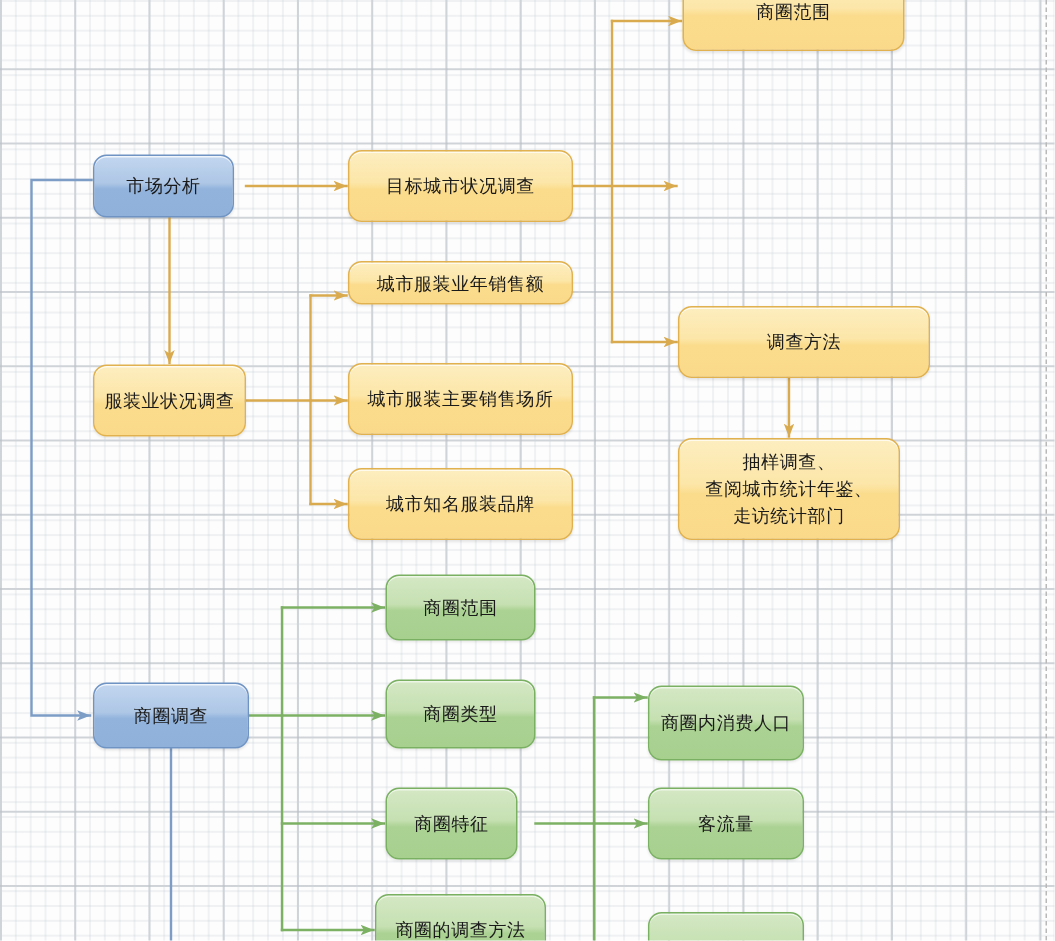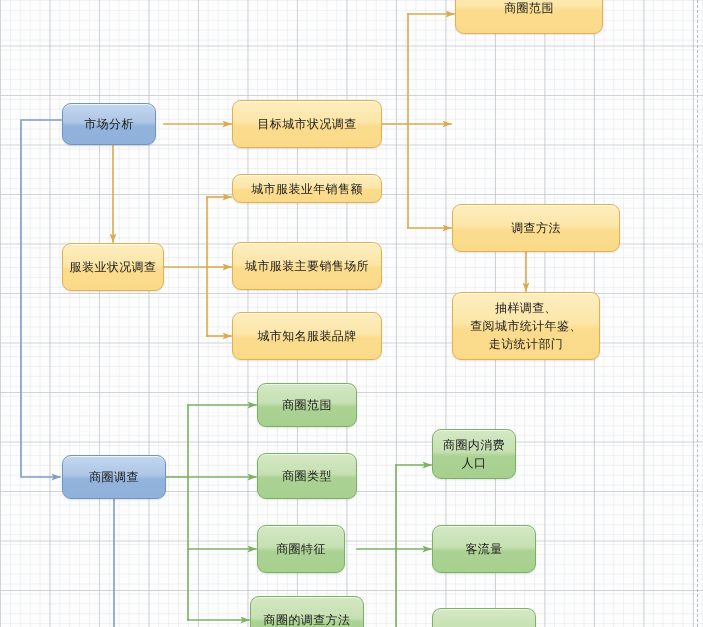"商圈内消费人口" div.node { justify-content: flex-end -> none; top: 429px -> 457px; width: 84px -> 104px }
